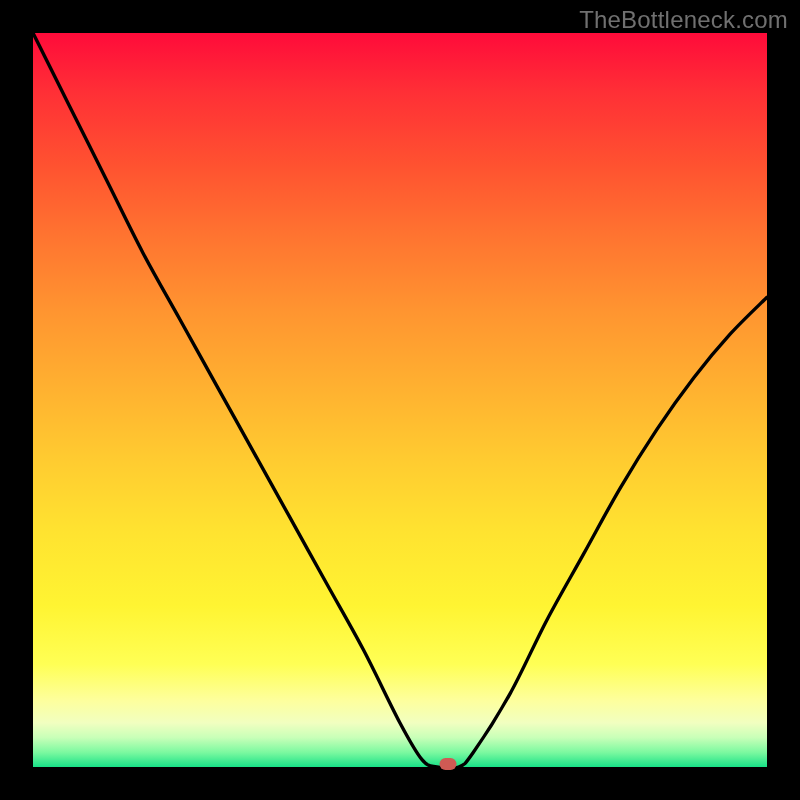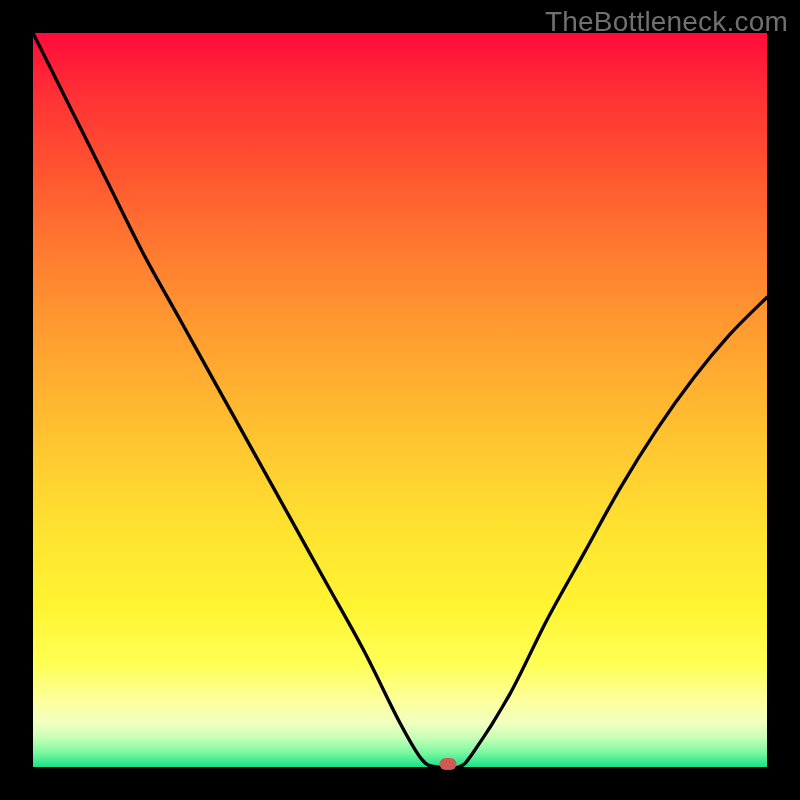"TheBottleneck.com" .watermark { font-size: 28px -> 24px }
